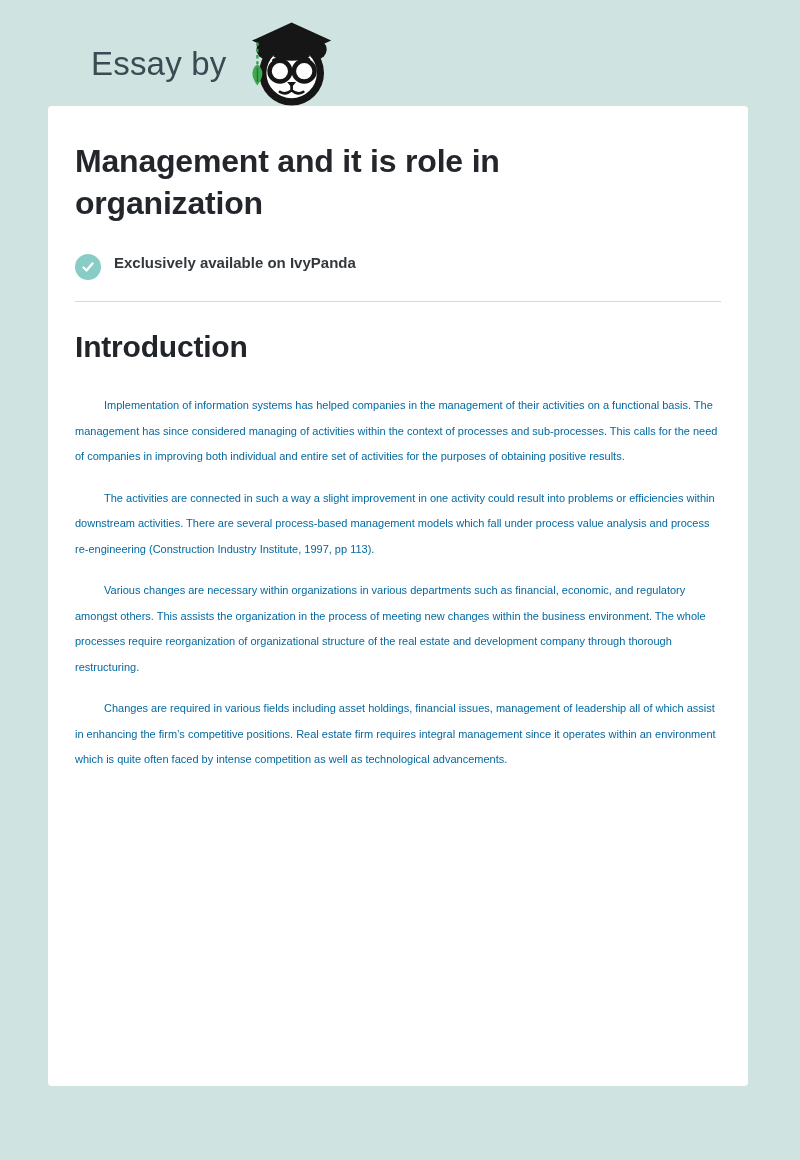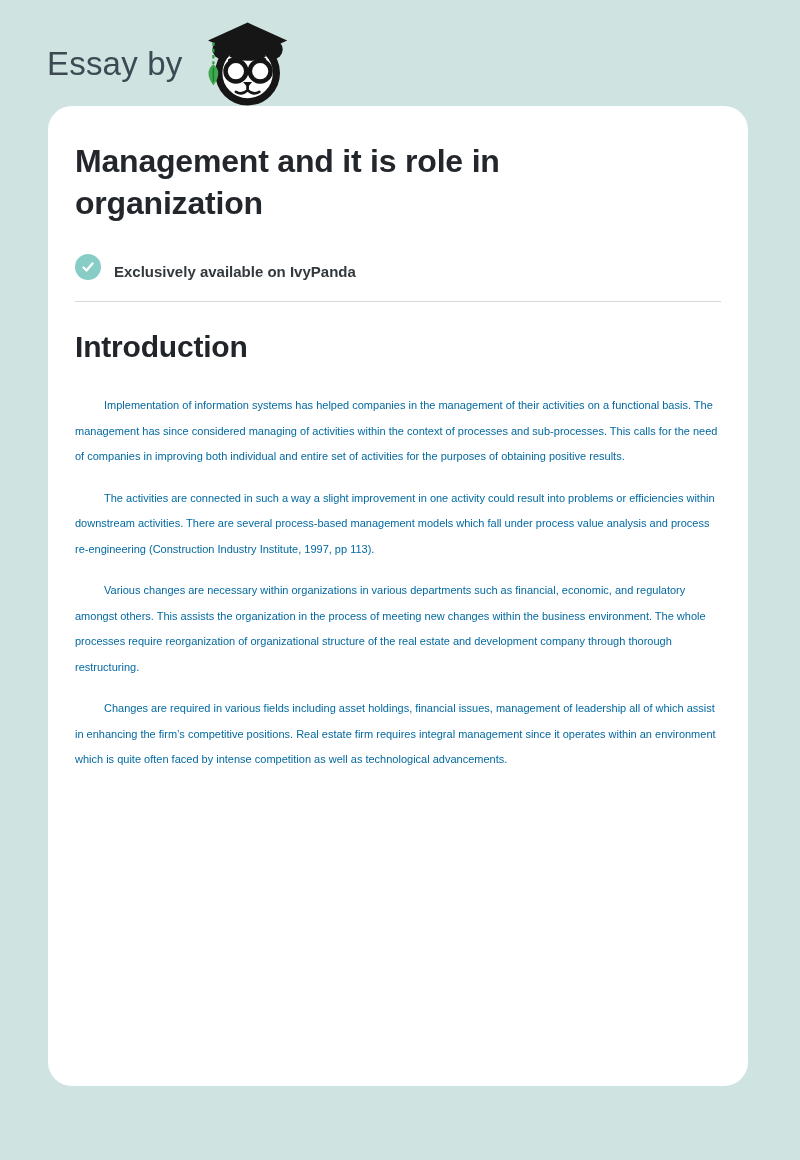"Essay by" .header { margin-left: none -> 44px }
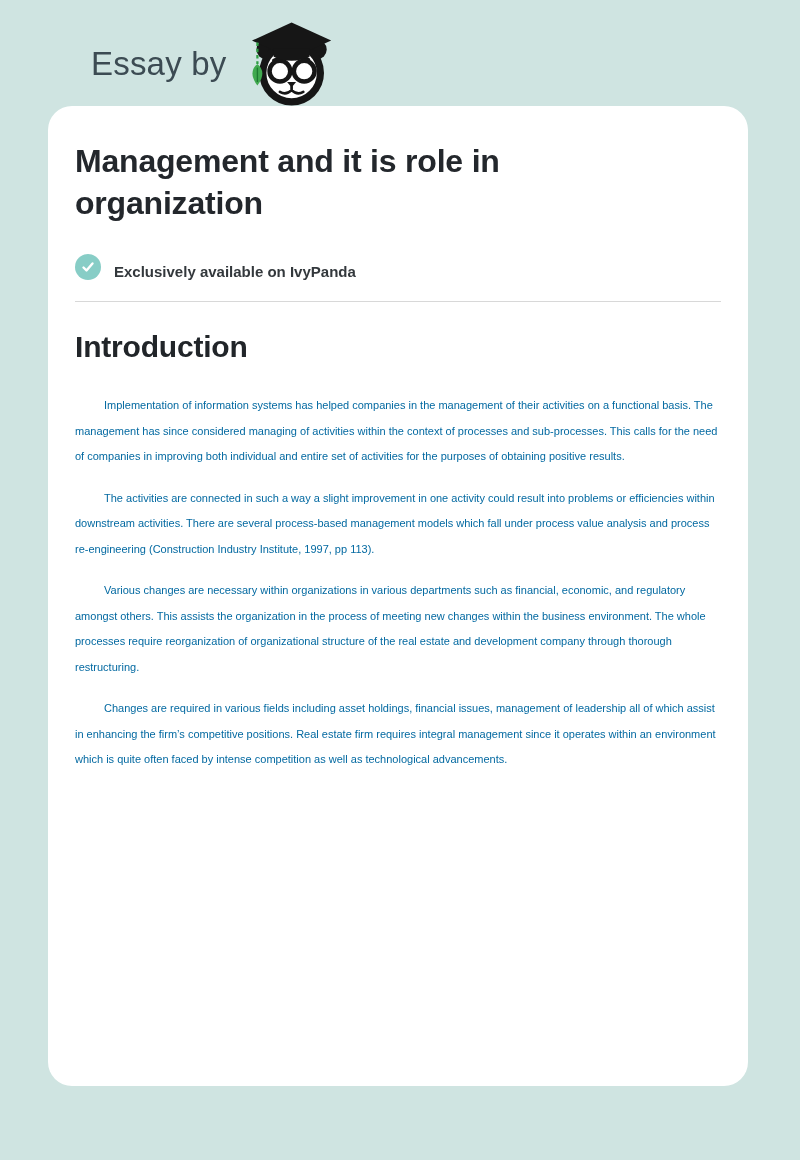"Management and it is role" .card { border-radius: 24px -> 4px }
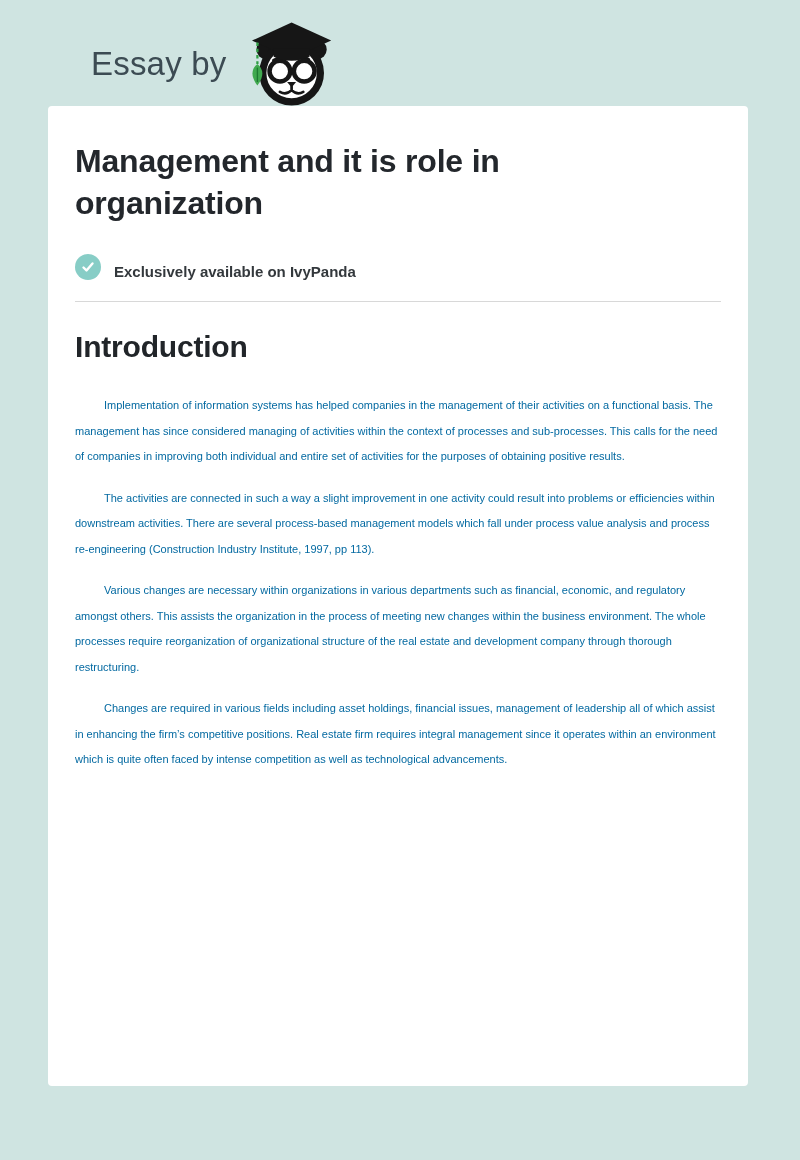"Exclusively available on IvyPanda" .badge-row { align-items: flex-end -> flex-start }
